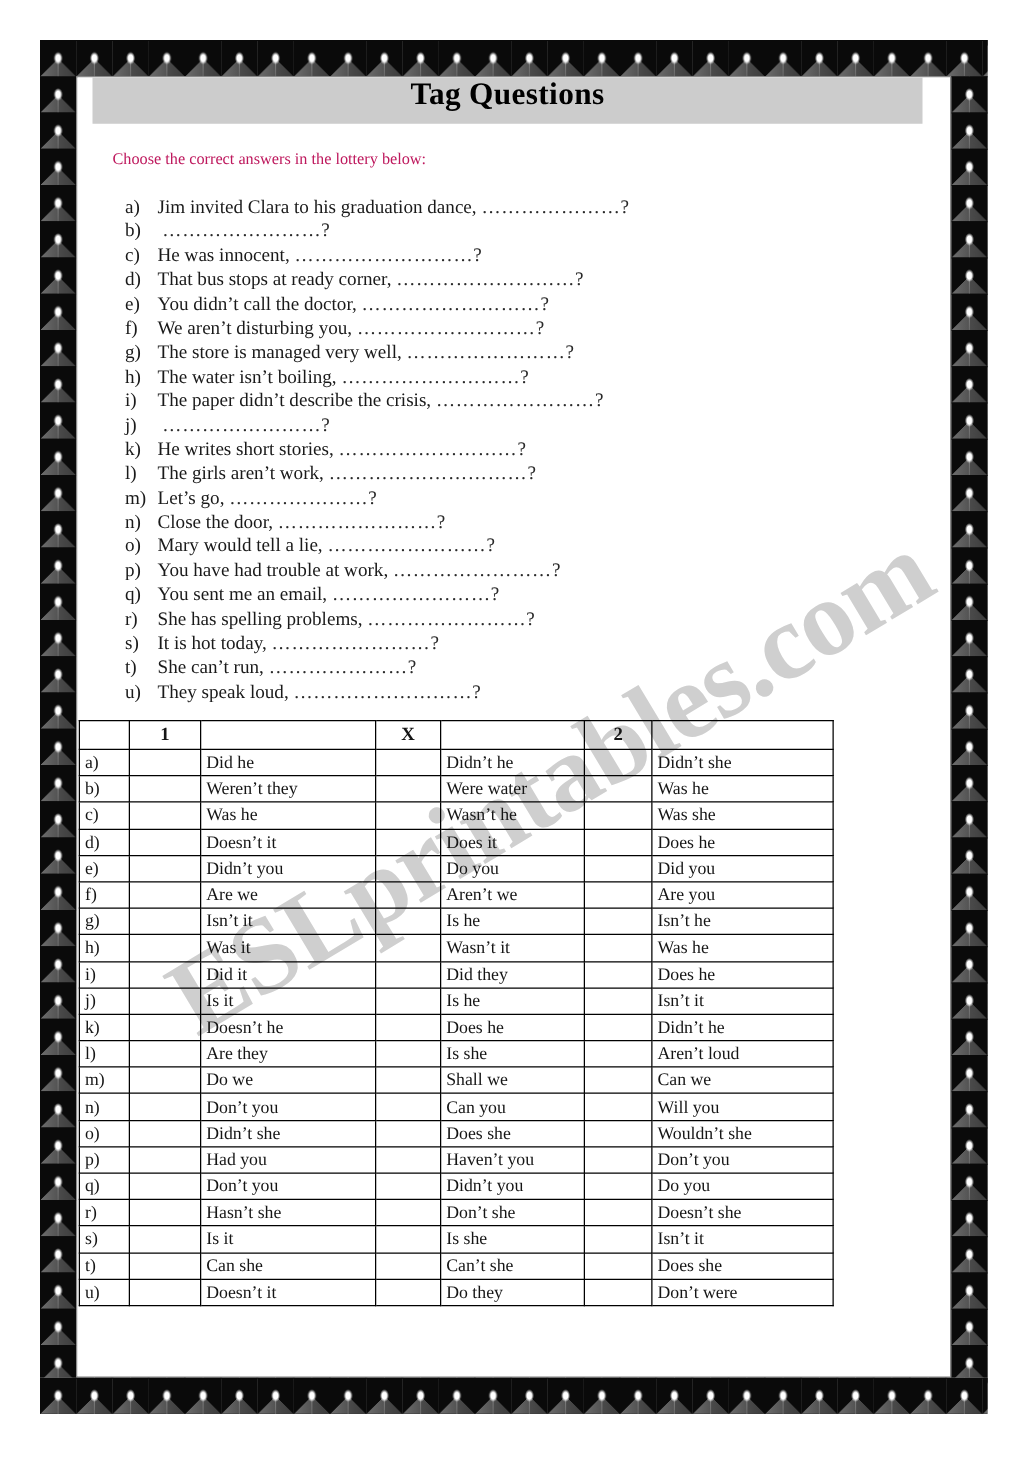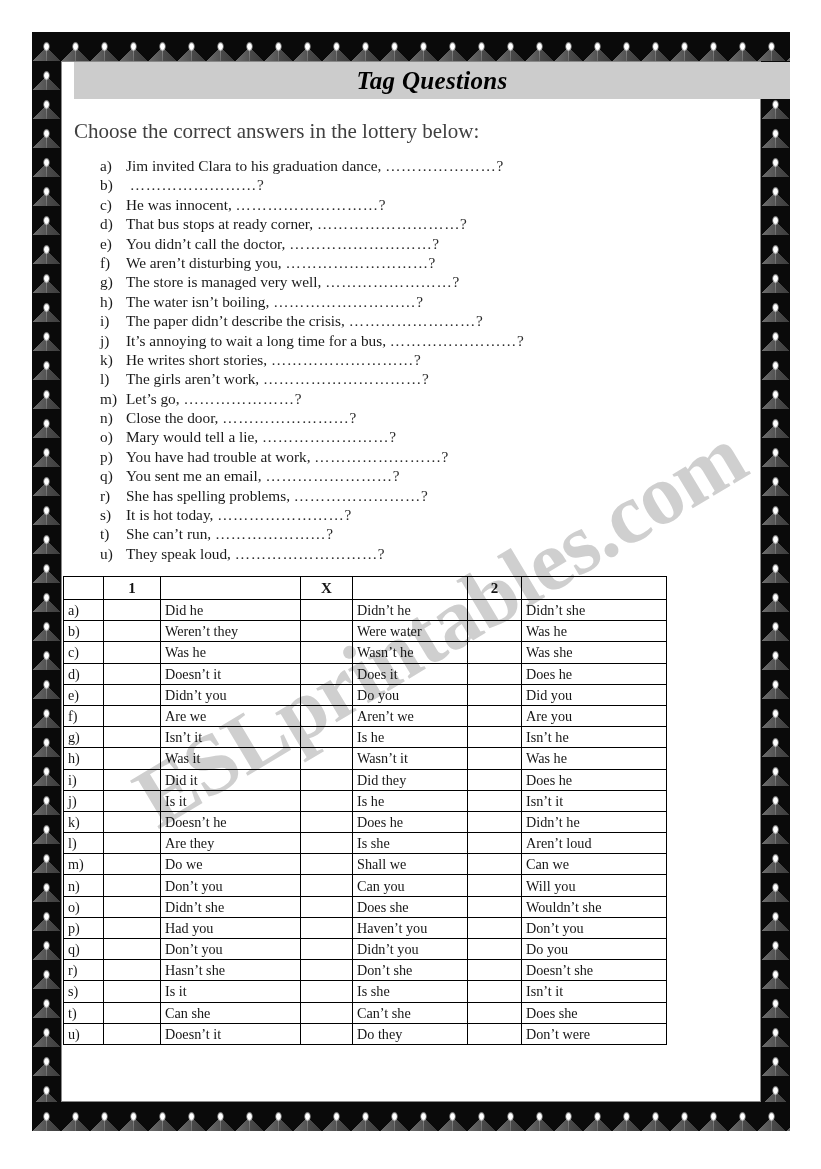"Tag Questions" #title-banner { align-items: center -> flex-start; font-style: italic -> none; width: 716px -> 664px }
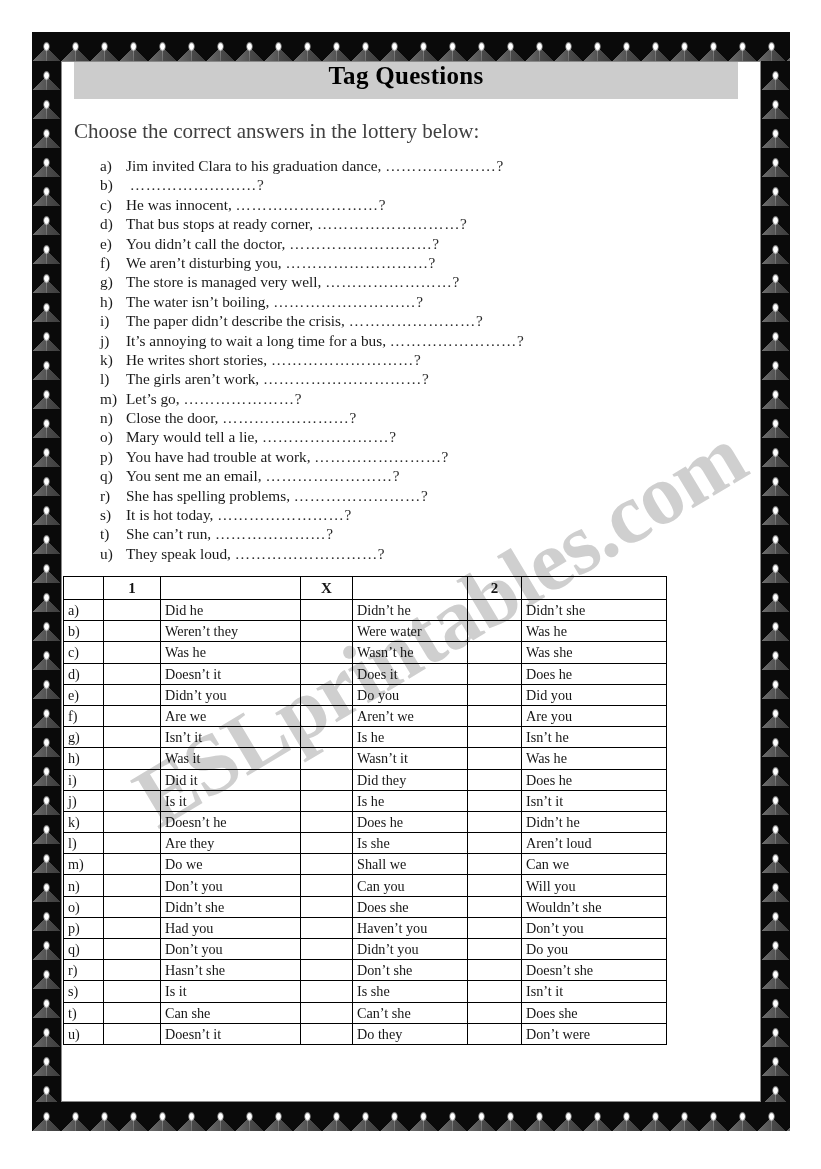"Choose the correct answers in" #instruction { color: #404040 -> #be185d; font-size: 21px -> 13px; left: 12px -> 28px }
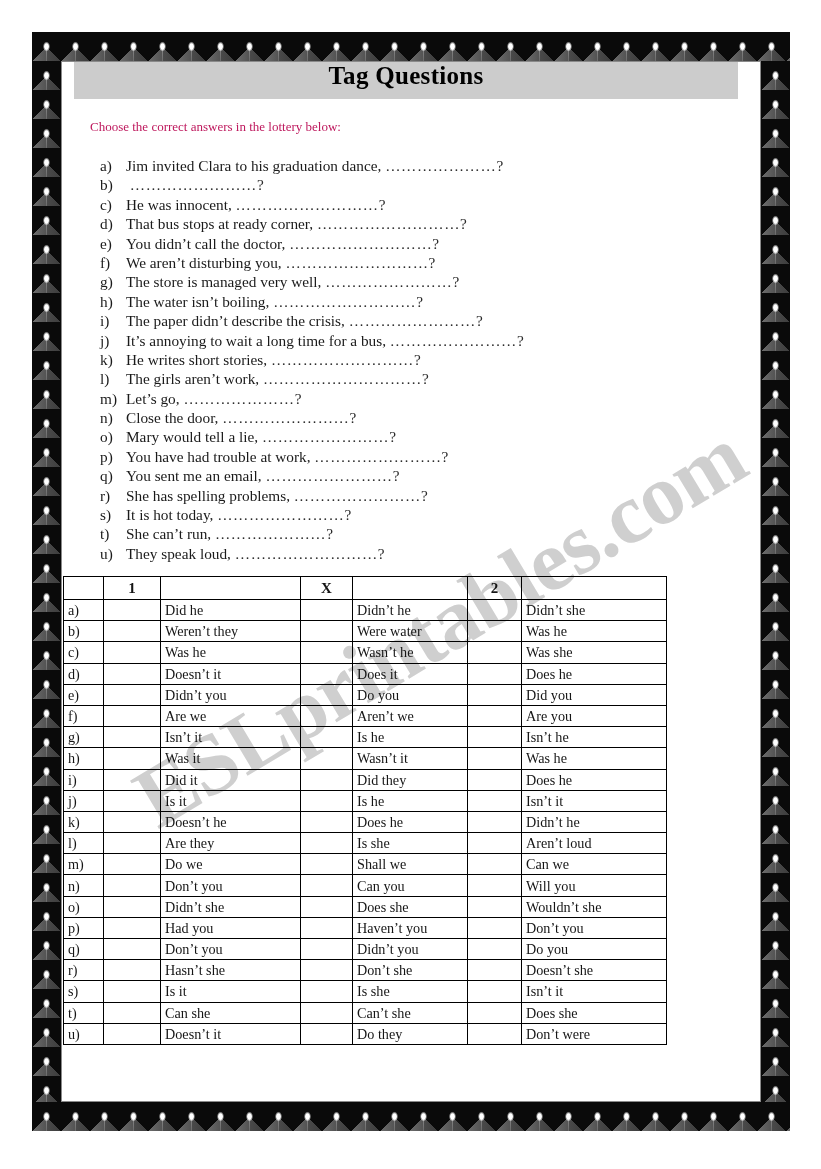"It’s annoying to wait a" span.q-body { html: <span>It’s annoying to wait a long time for a bus,</span> -> none }
